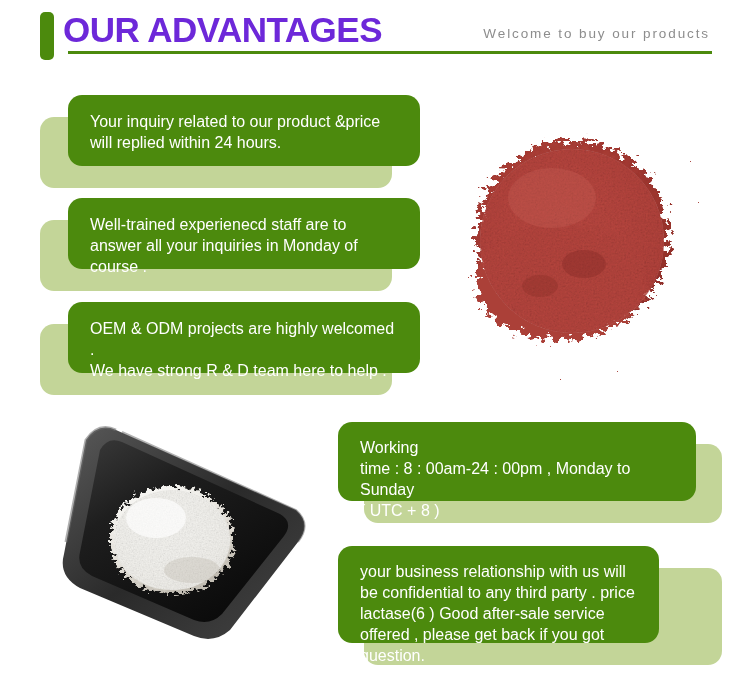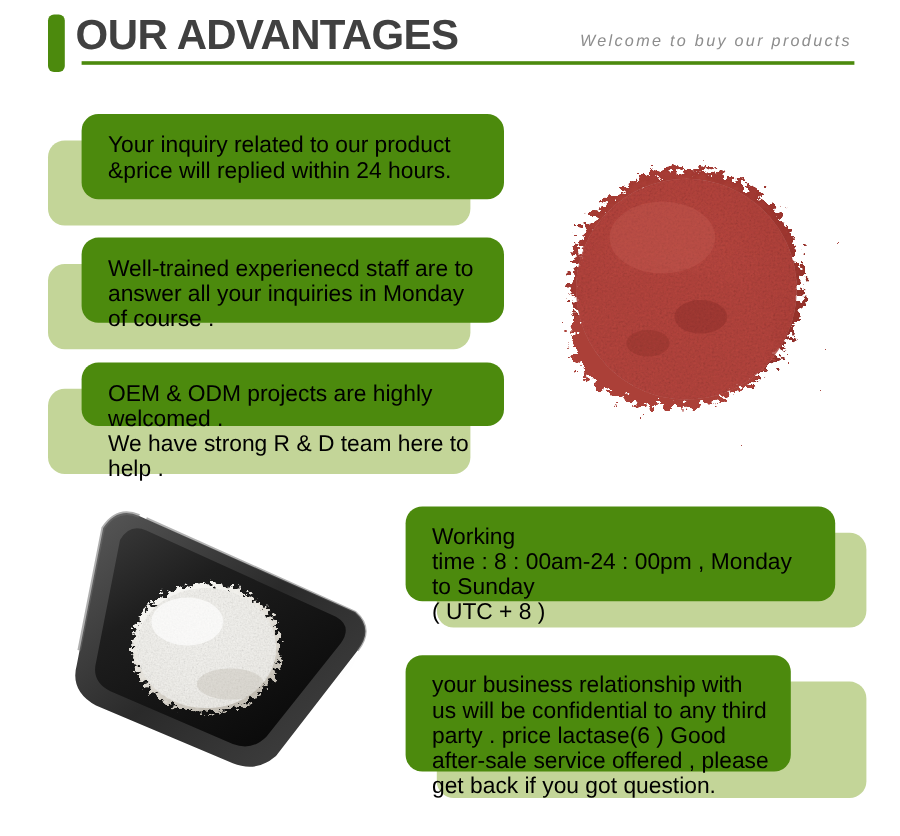"OUR ADVANTAGES" #page-title { color: #404040 -> #6d28d9 }
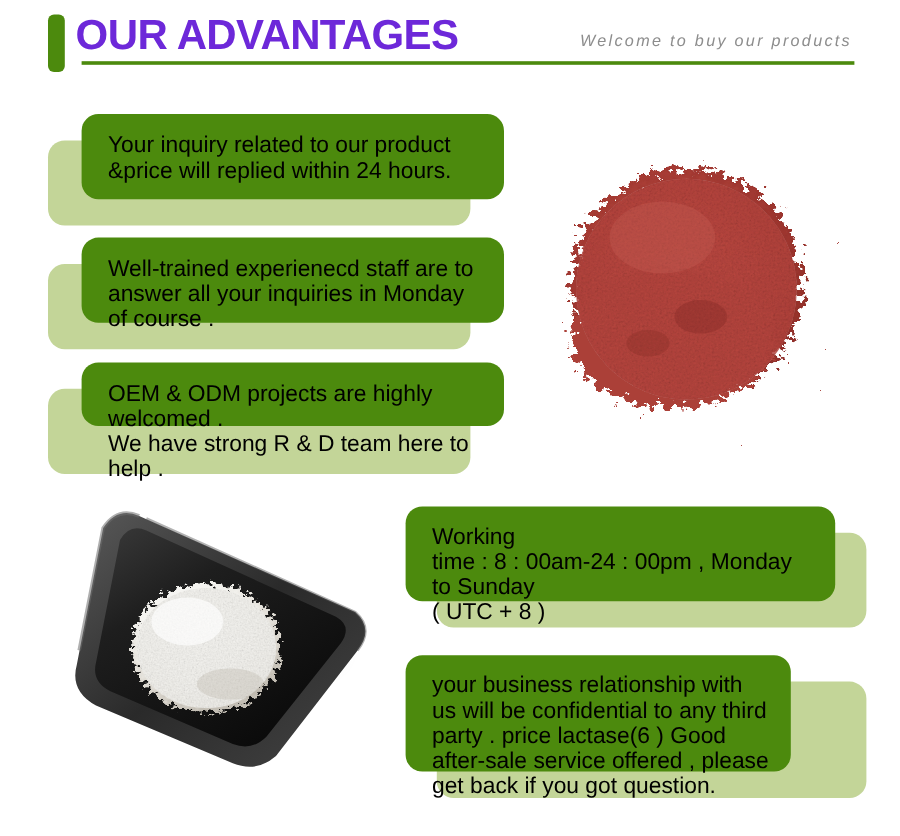"Welcome to buy our products" #header-tagline { font-style: italic -> none }
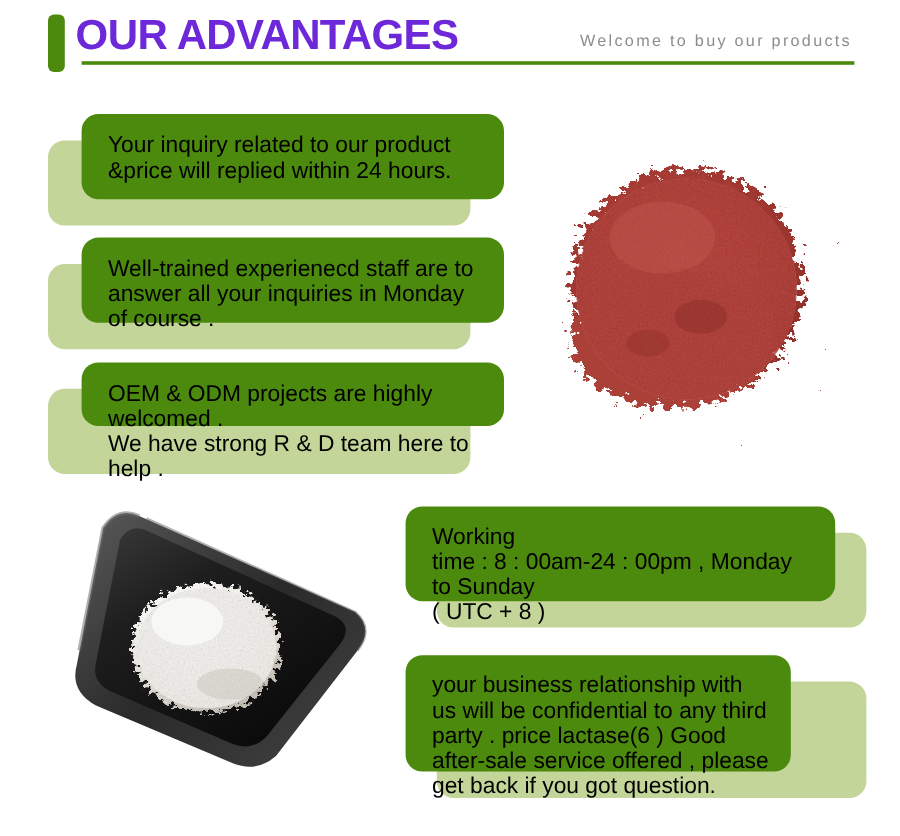"Your inquiry related to our" .bubble-text { color: #000000 -> #ffffff; font-size: 19px -> 16px }
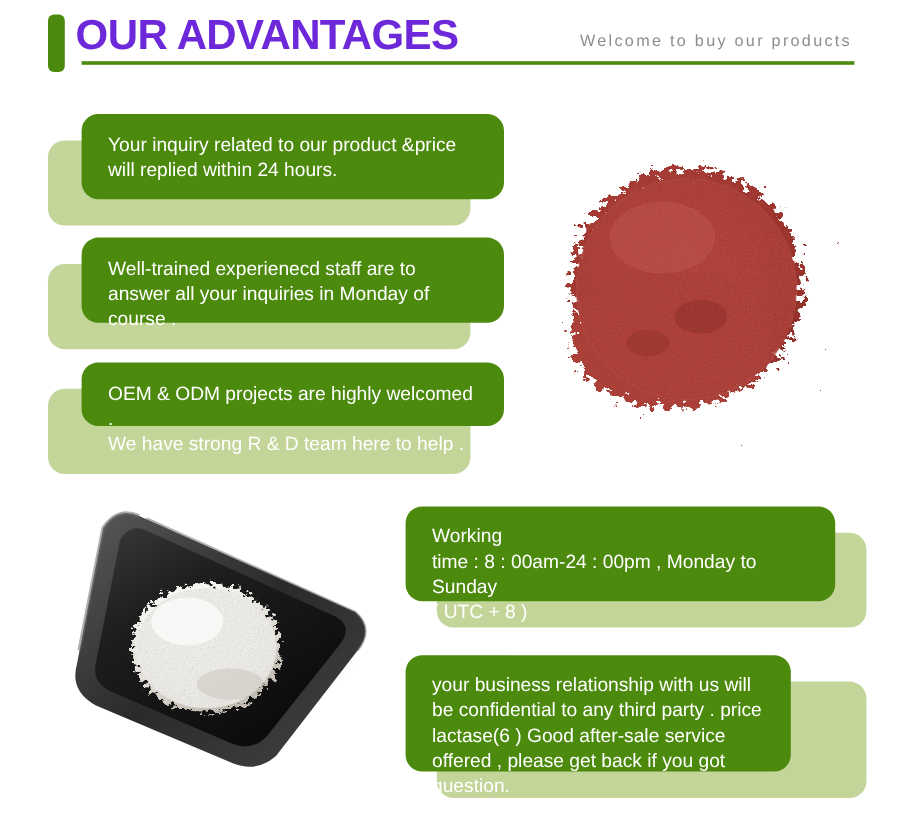"OEM & ODM projects are" #bubble-group-3 .bubble { height: 53px -> 71px }
